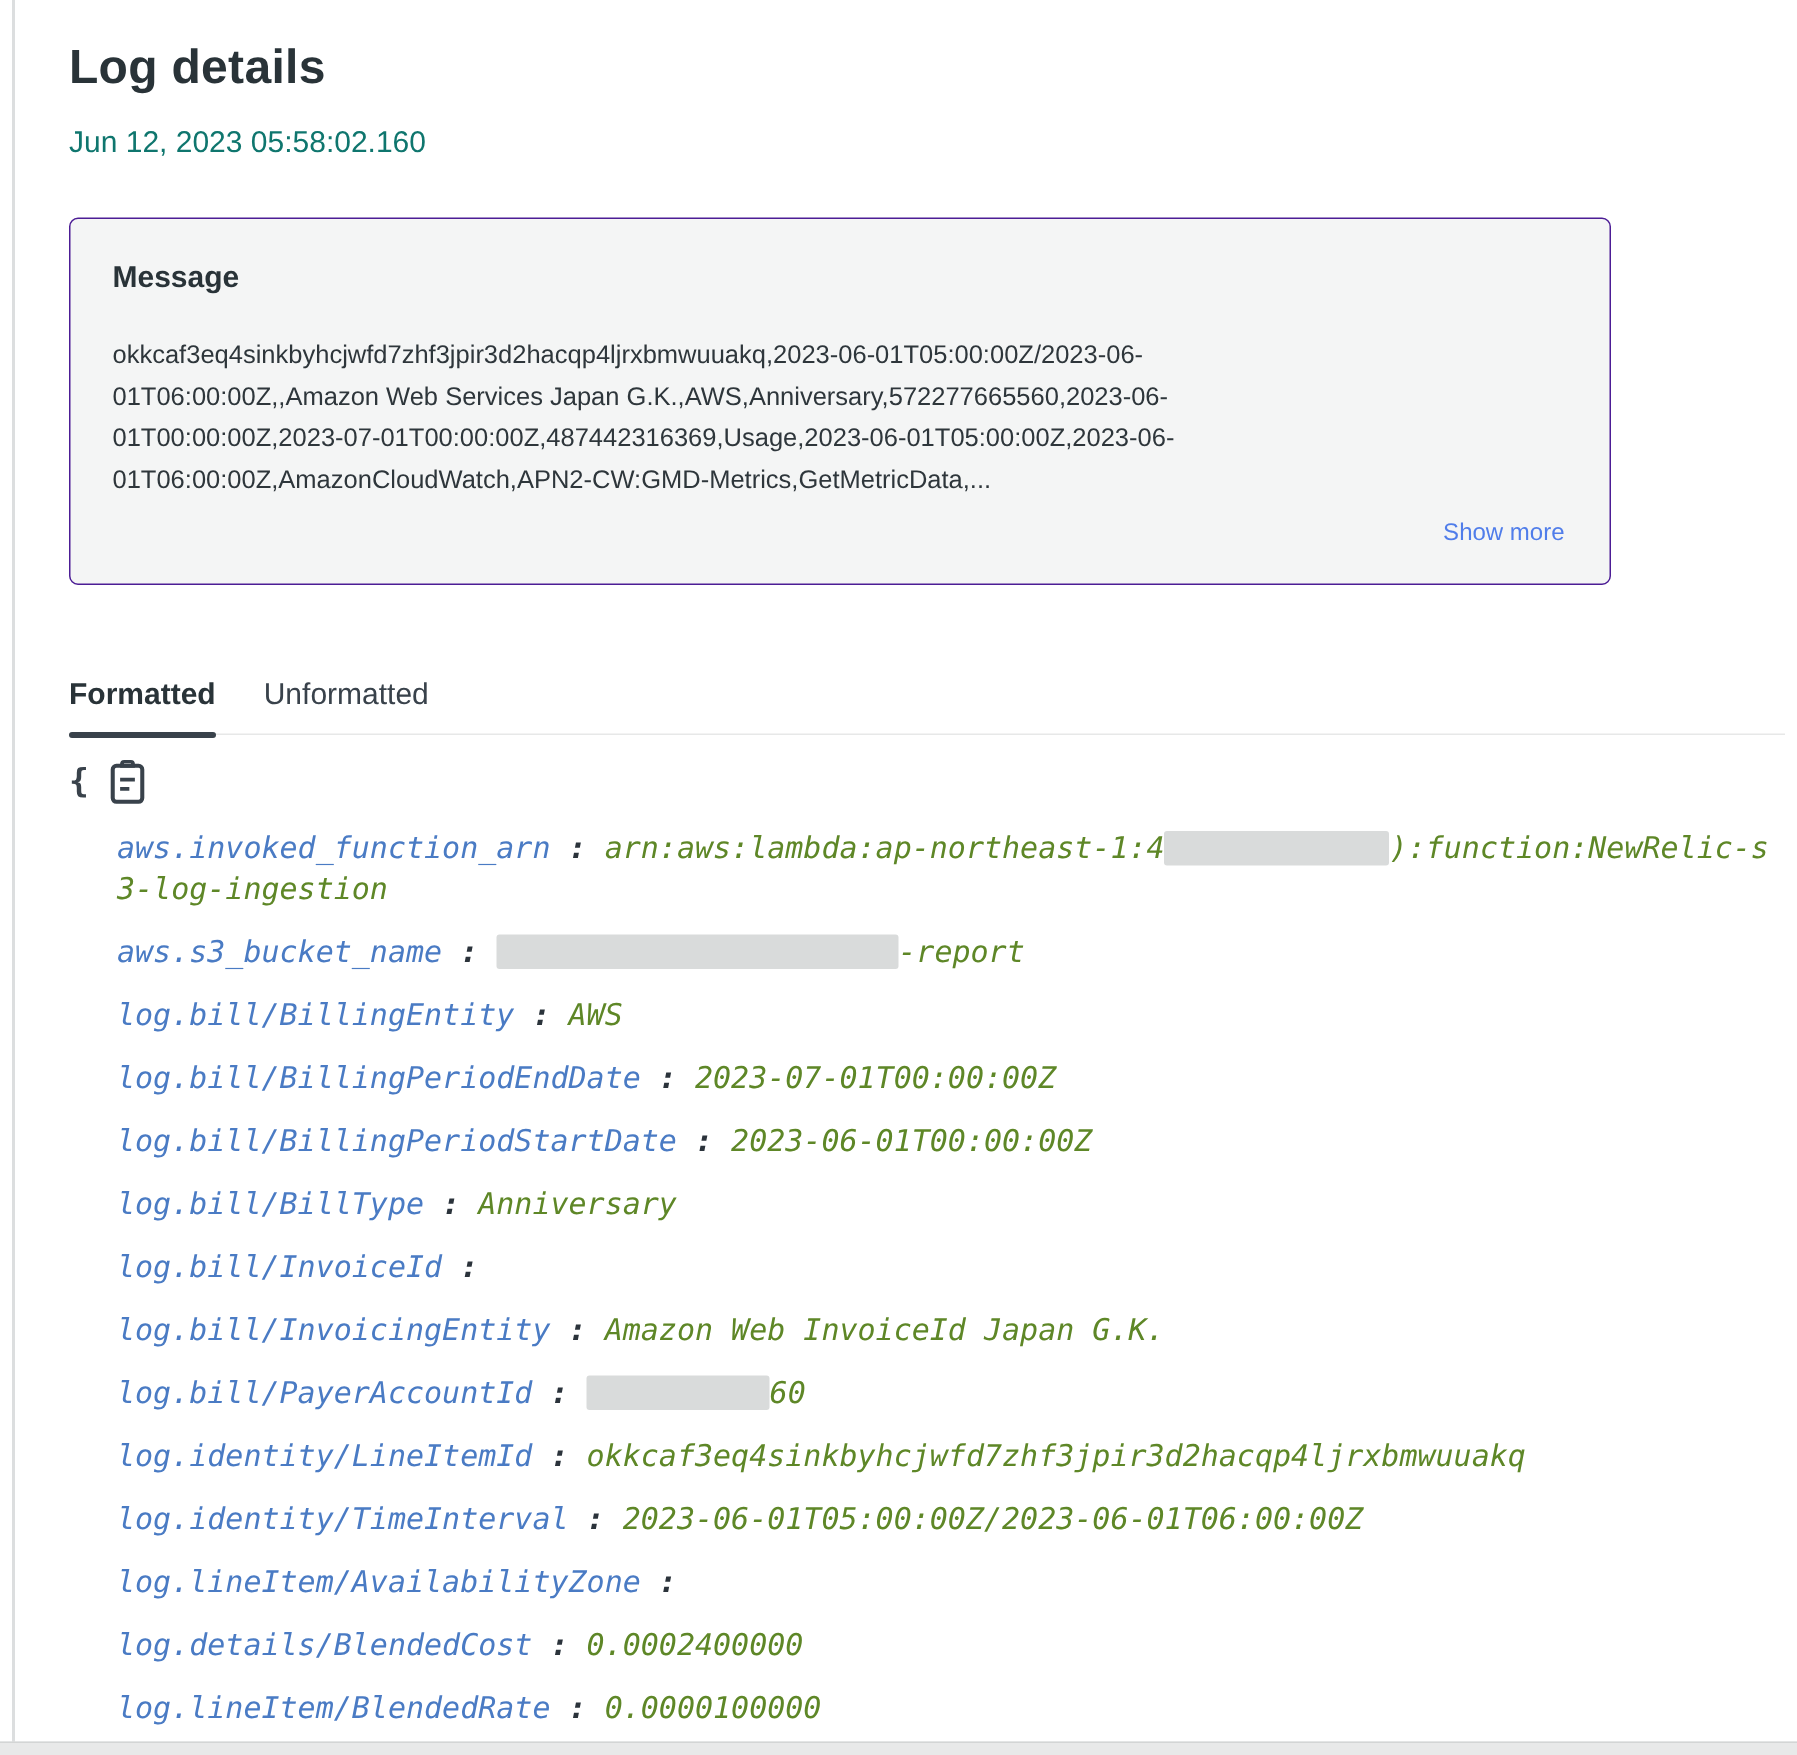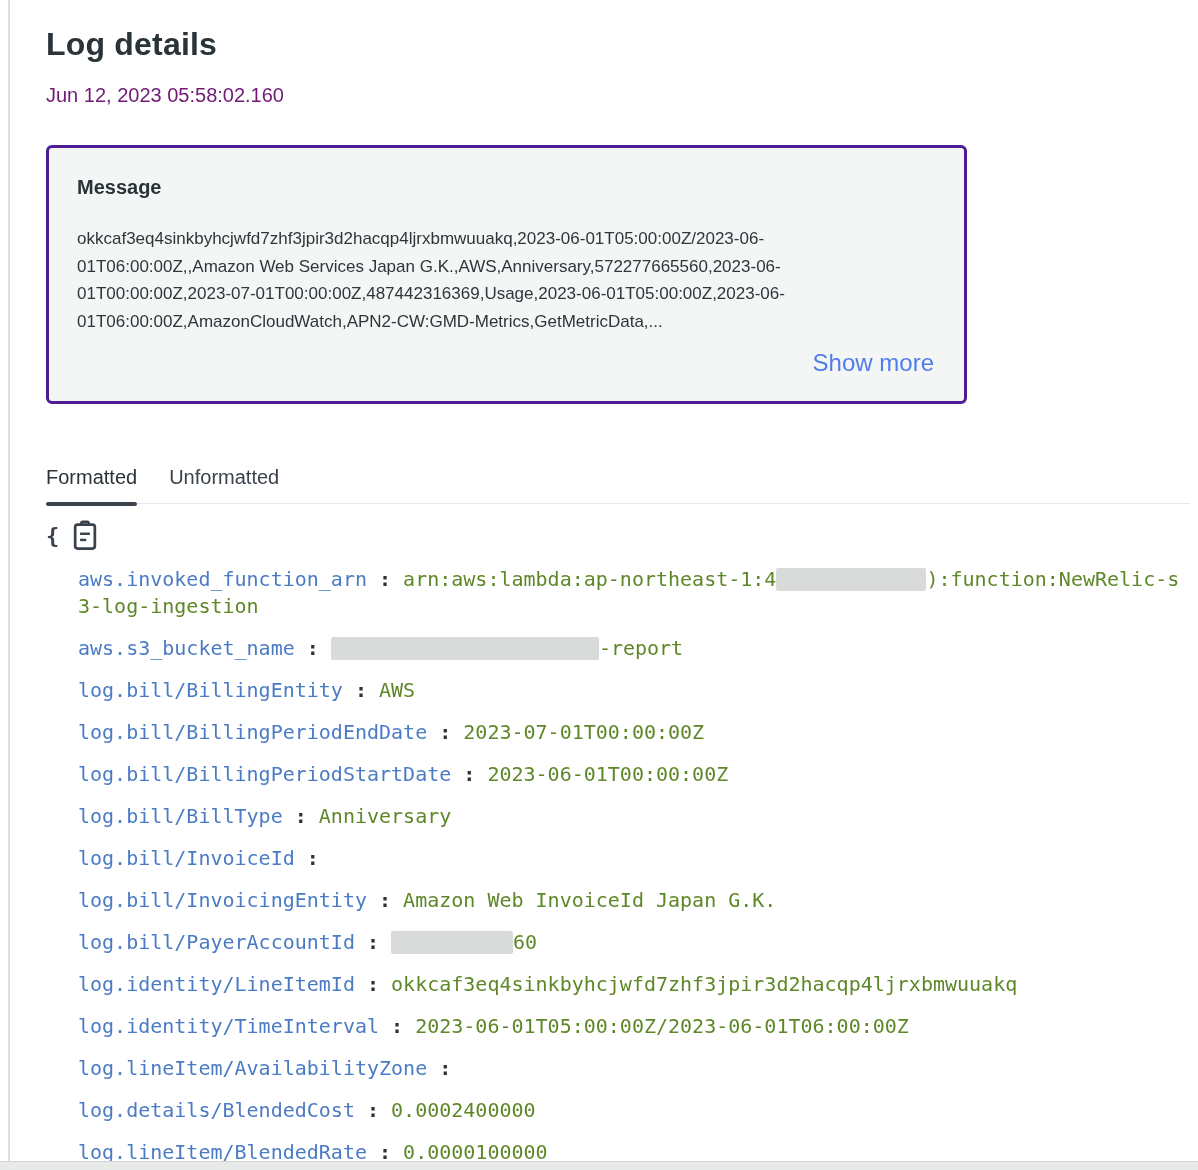"Jun 12, 2023 05:58:02.160" .timestamp { color: #701a75 -> #0f766e }
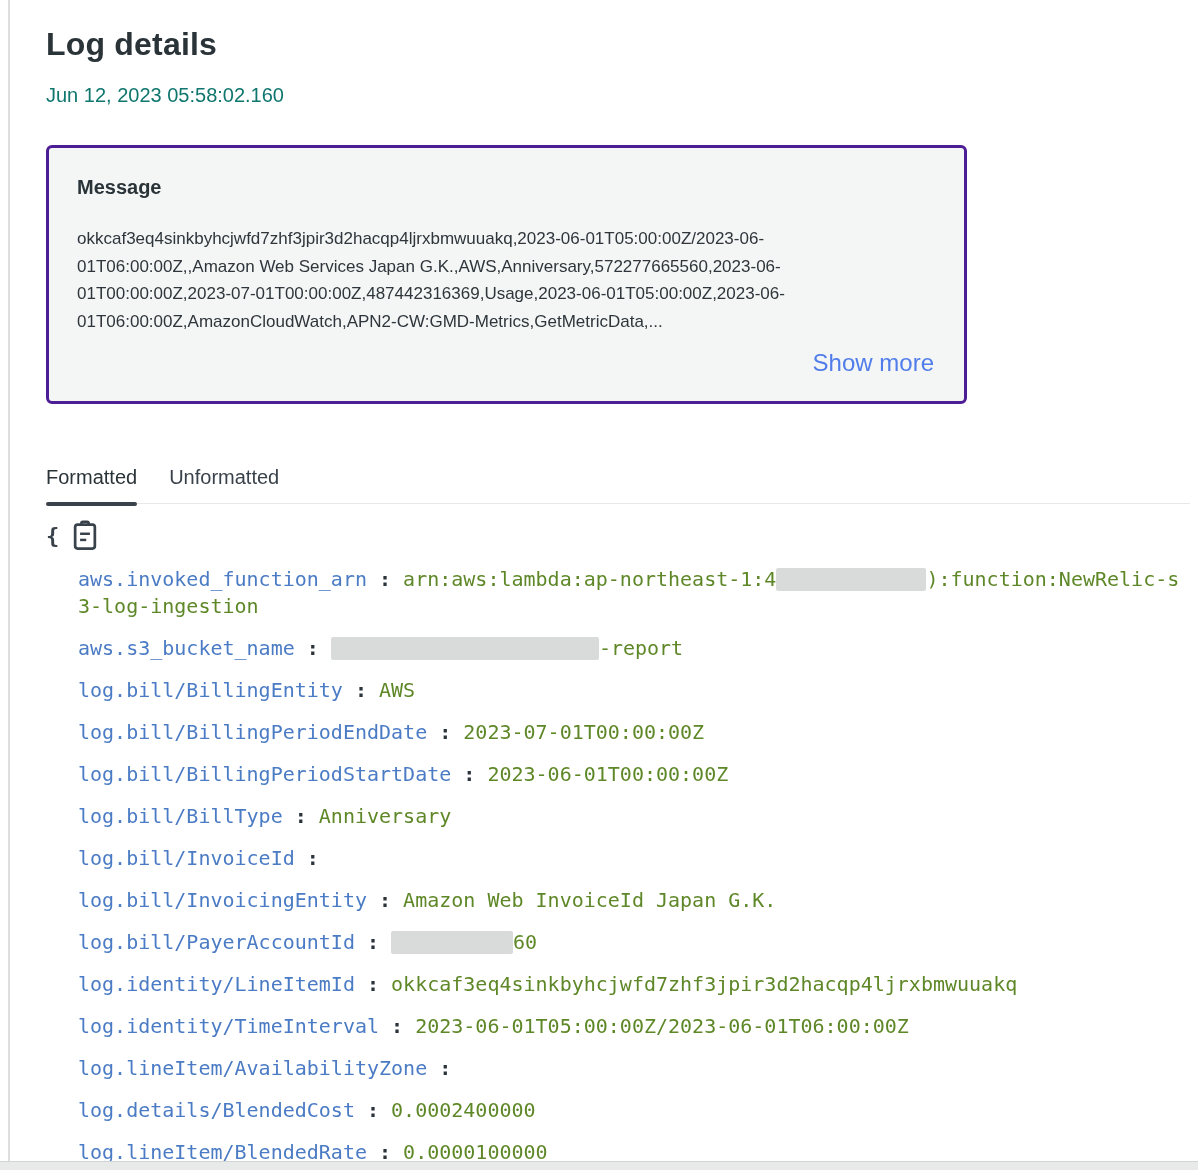"Message" .message-card { border: 3px solid #4c1d95 -> 1px solid #4c1d95; width: 921px -> 1028px }
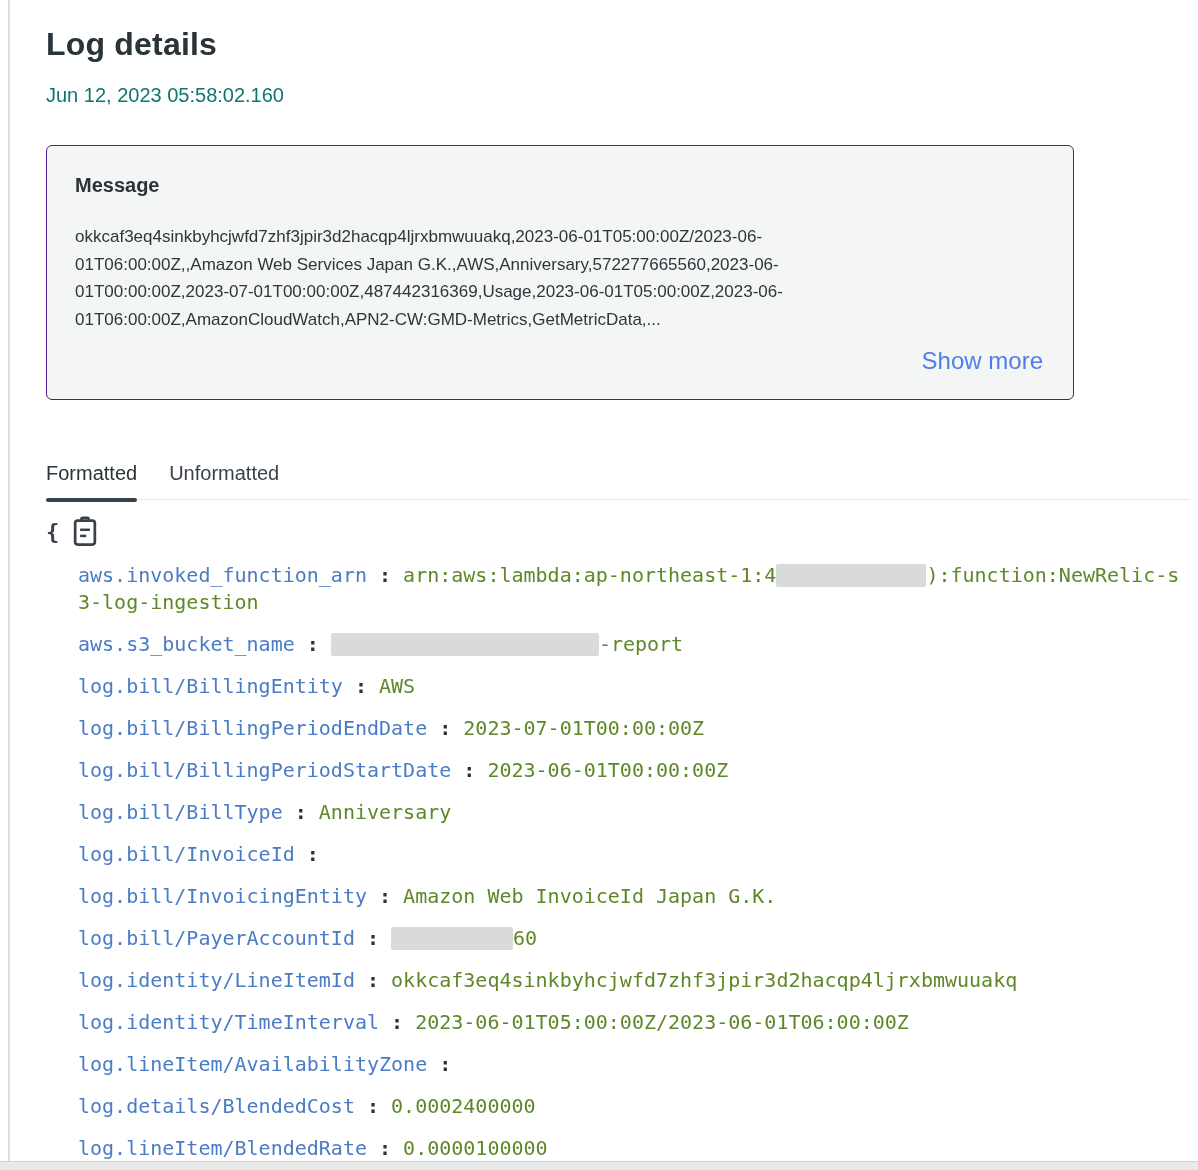"Show more" .show-more { font-size: 24px -> 16px }
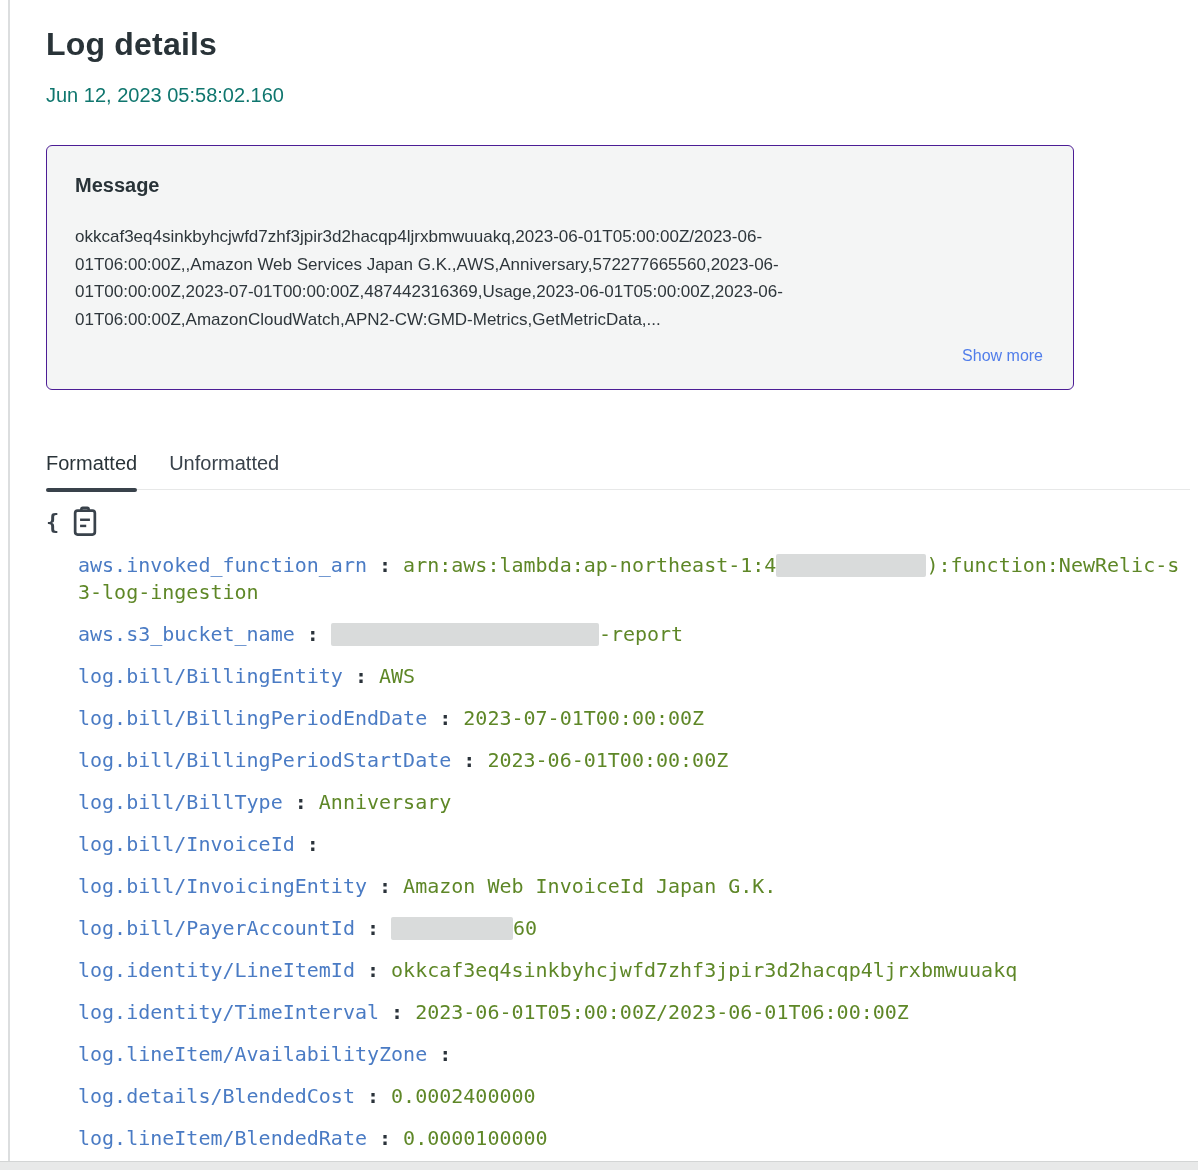"Formatted" .tab.active { font-weight: normal -> bold }
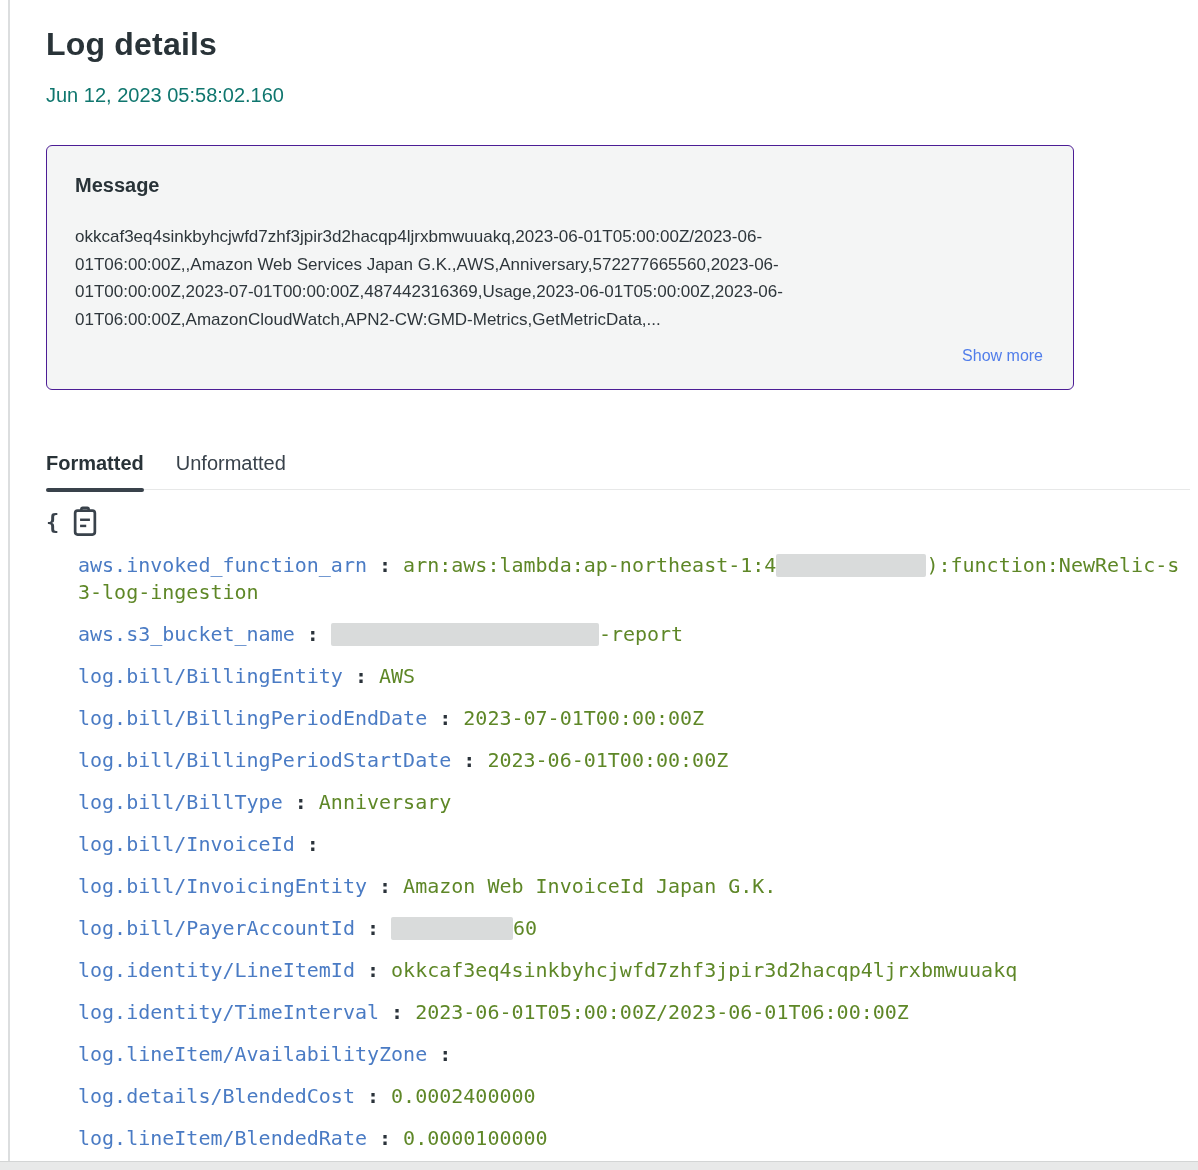"aws.invoked_function_arn :" .json-rows { font-style: none -> italic }
